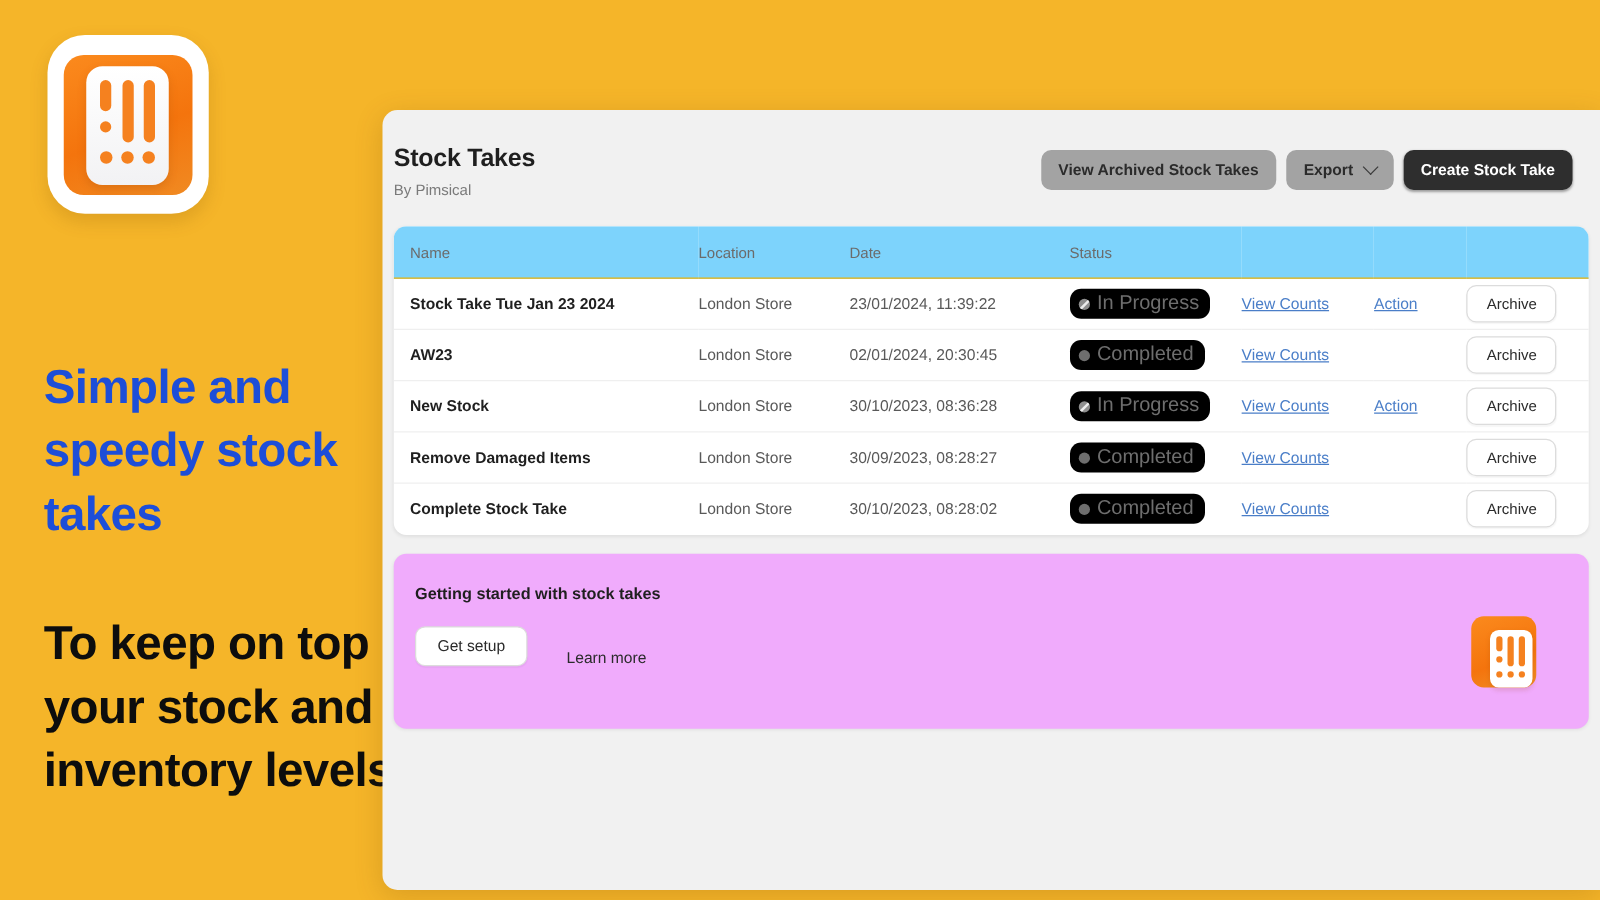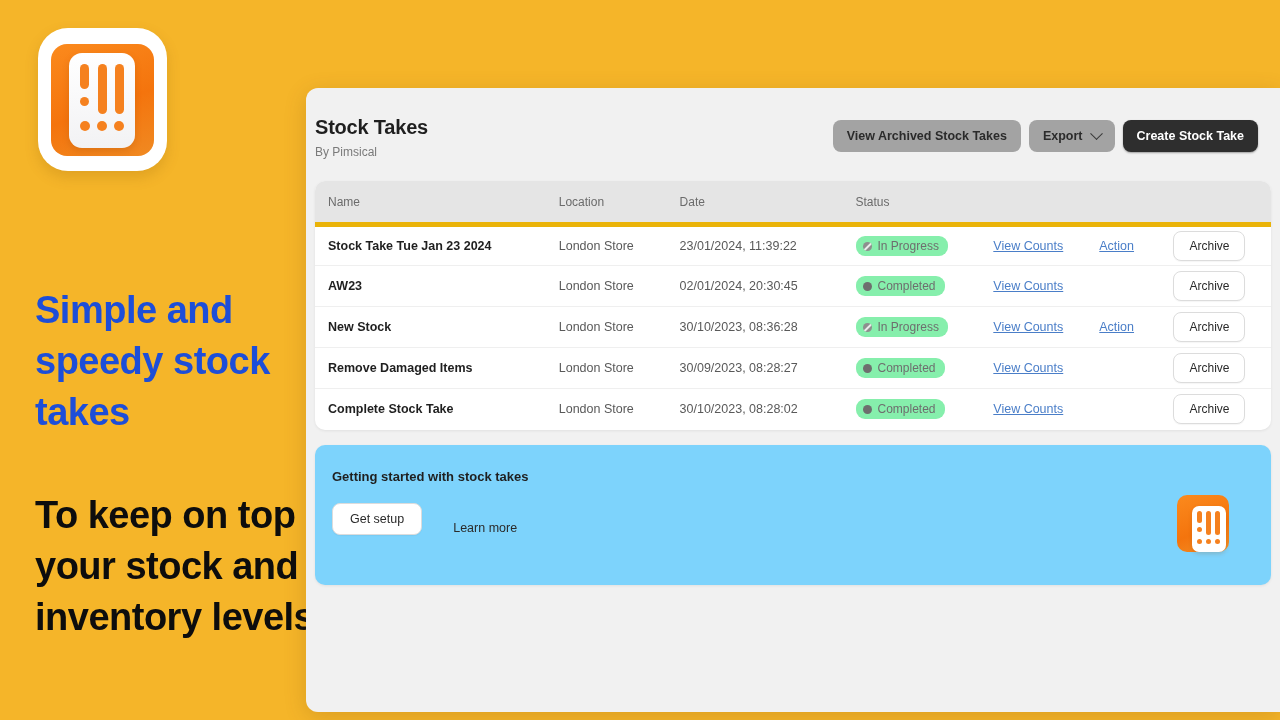"Name" thead th { background: #e5e5e5 -> #7dd3fc; border-bottom: 5px solid #eab308 -> 1px solid #eab308 }
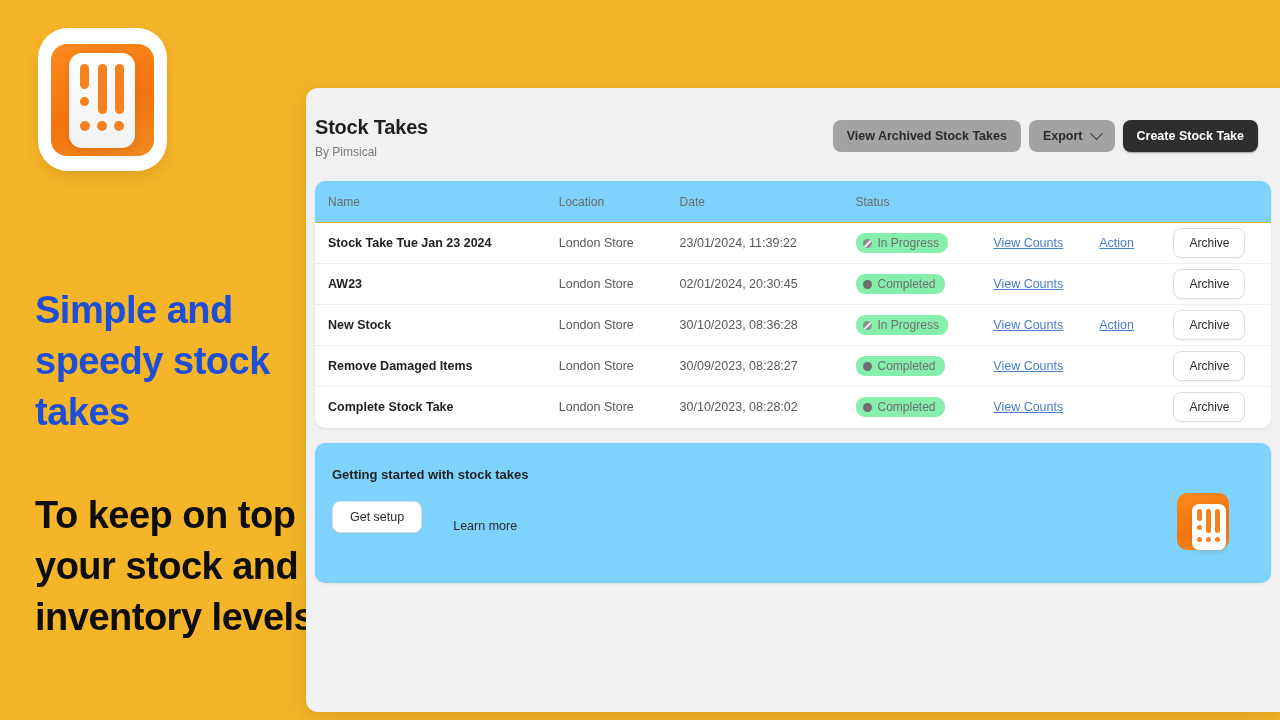"In Progress" .badge { background: #86efac -> #000000; font-size: 12px -> 16px }
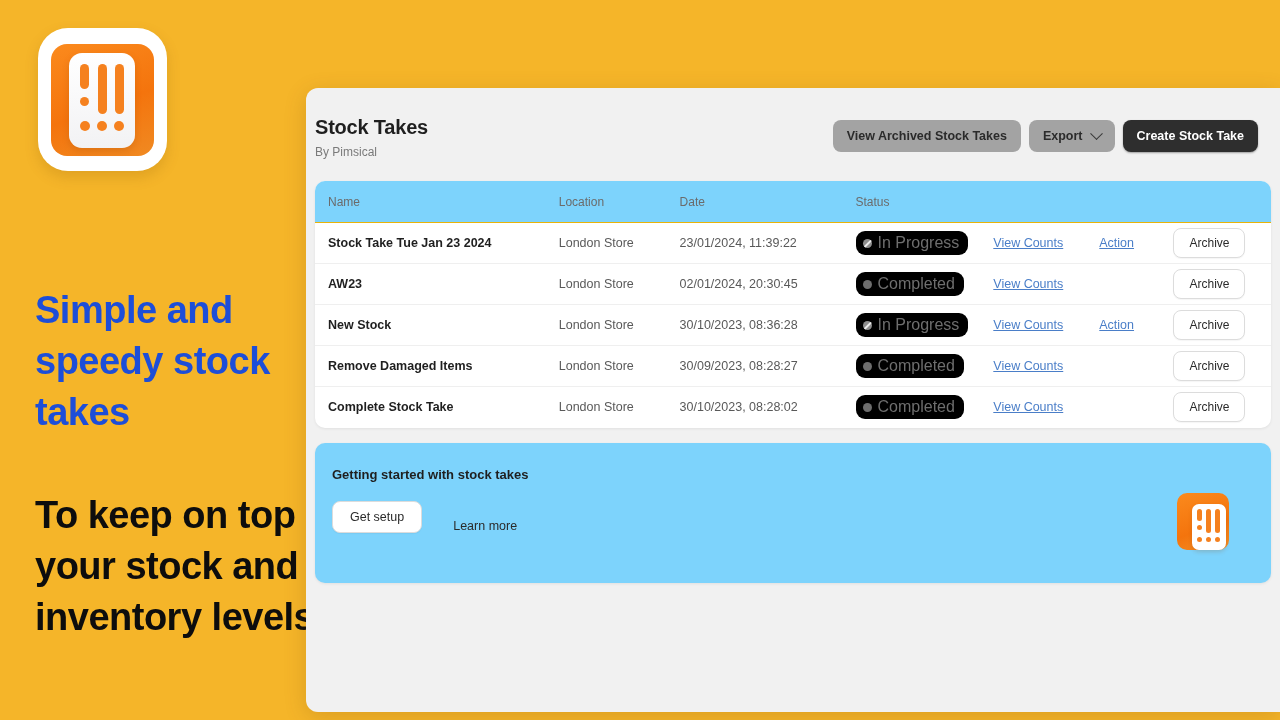"Getting started with stock takes" .start-card { background: #7dd3fc -> #f0abfc }
